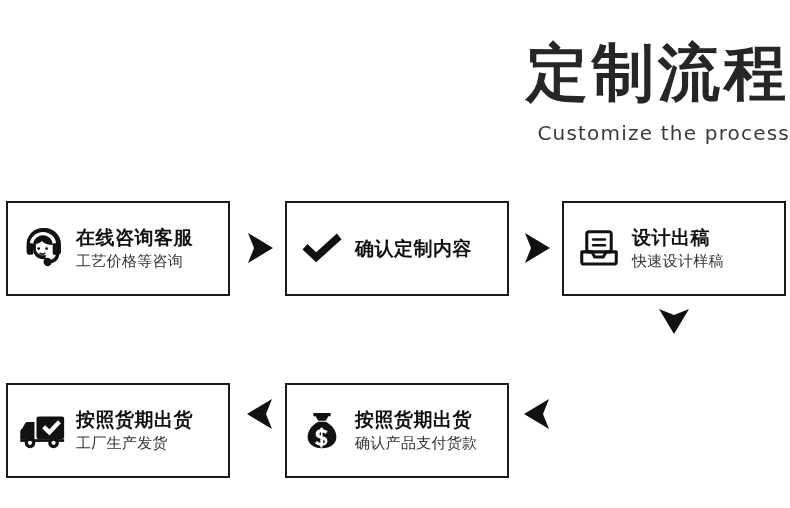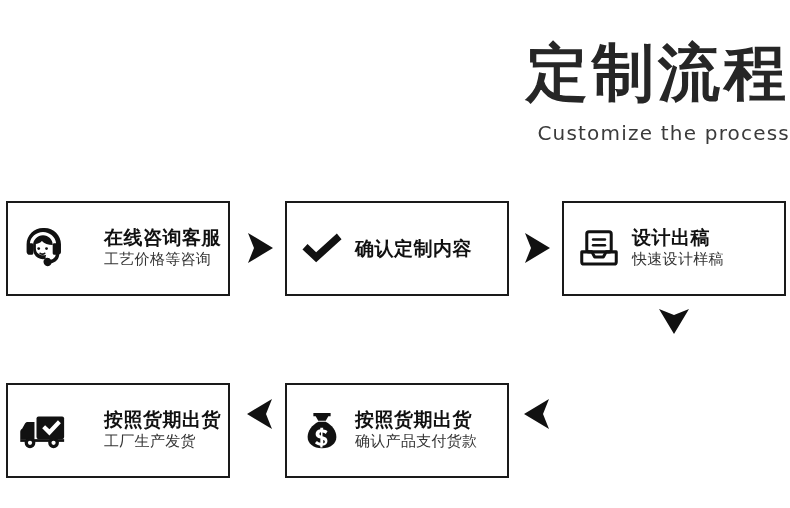"在线咨询客服" .card.c1 { gap: 28px -> none }
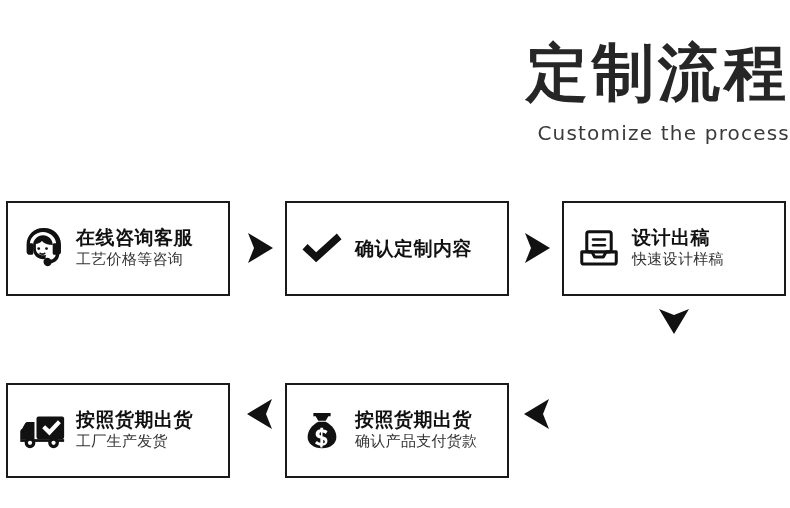"工艺价格等咨询" .card-sub { font-family: Liberation Mono, monospace -> Liberation Sans, sans-serif }
